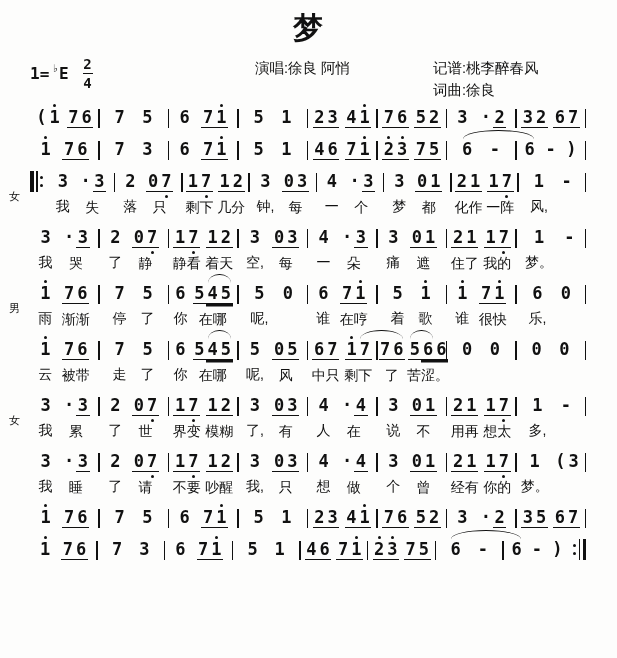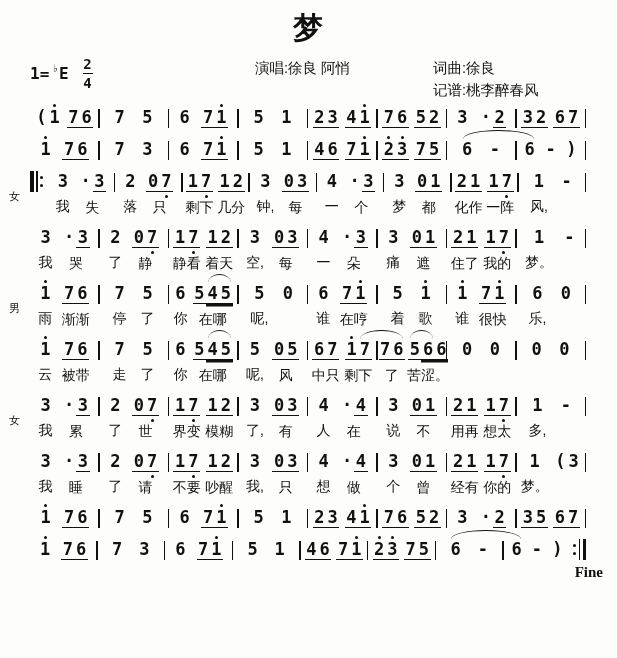"词曲:徐良" span { order: before "记谱:桃李醉春风" -> after "记谱:桃李醉春风" }
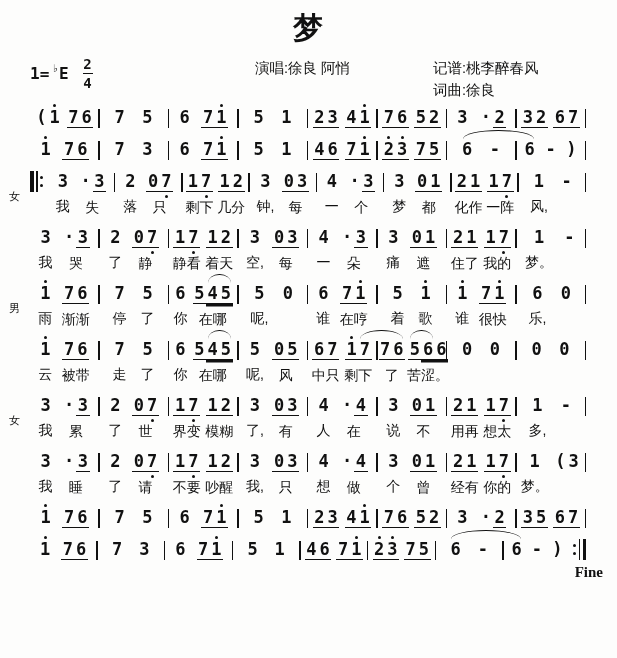"Fine" div.fine { html: <div>Fine</div> -> none }
